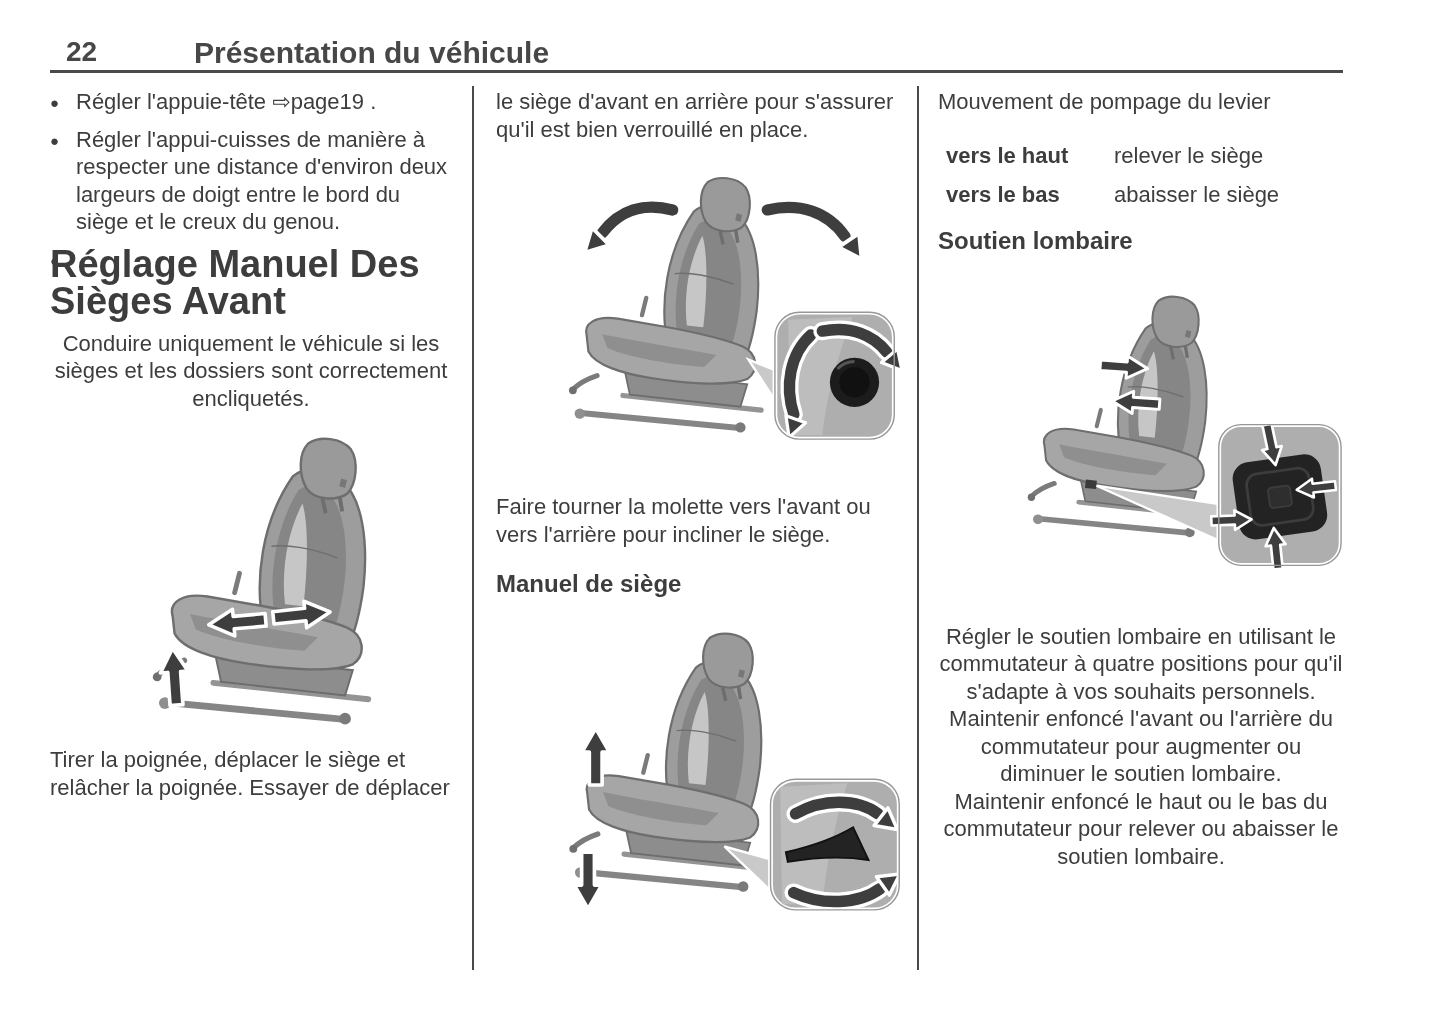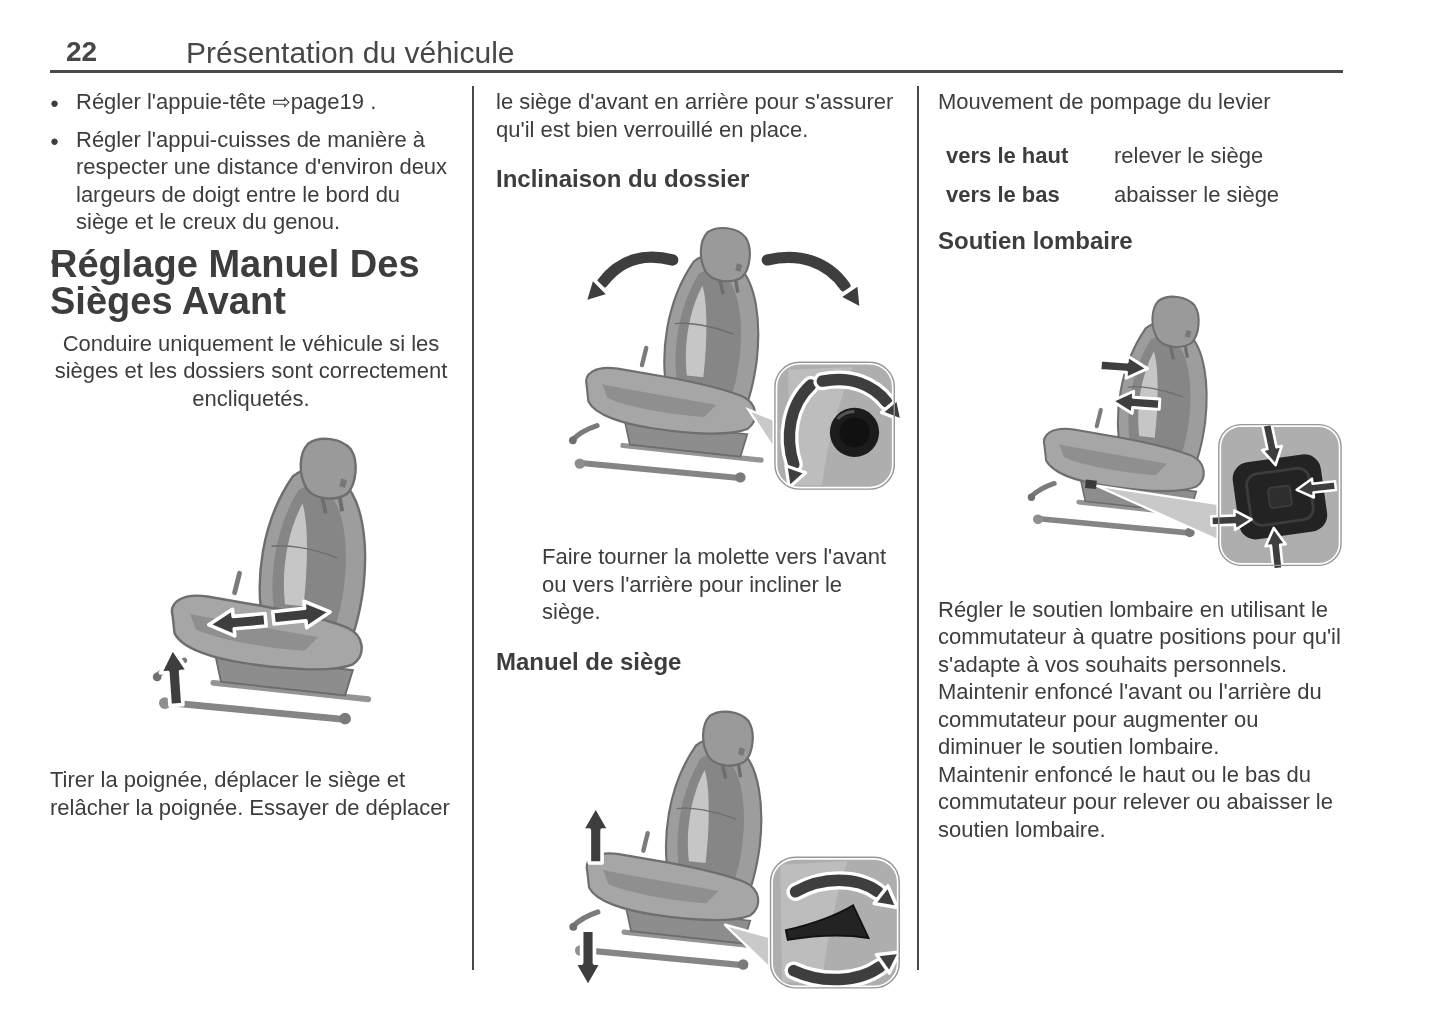"Présentation du véhicule" .hdr-title { font-weight: 400 -> 700; left: 186px -> 194px }
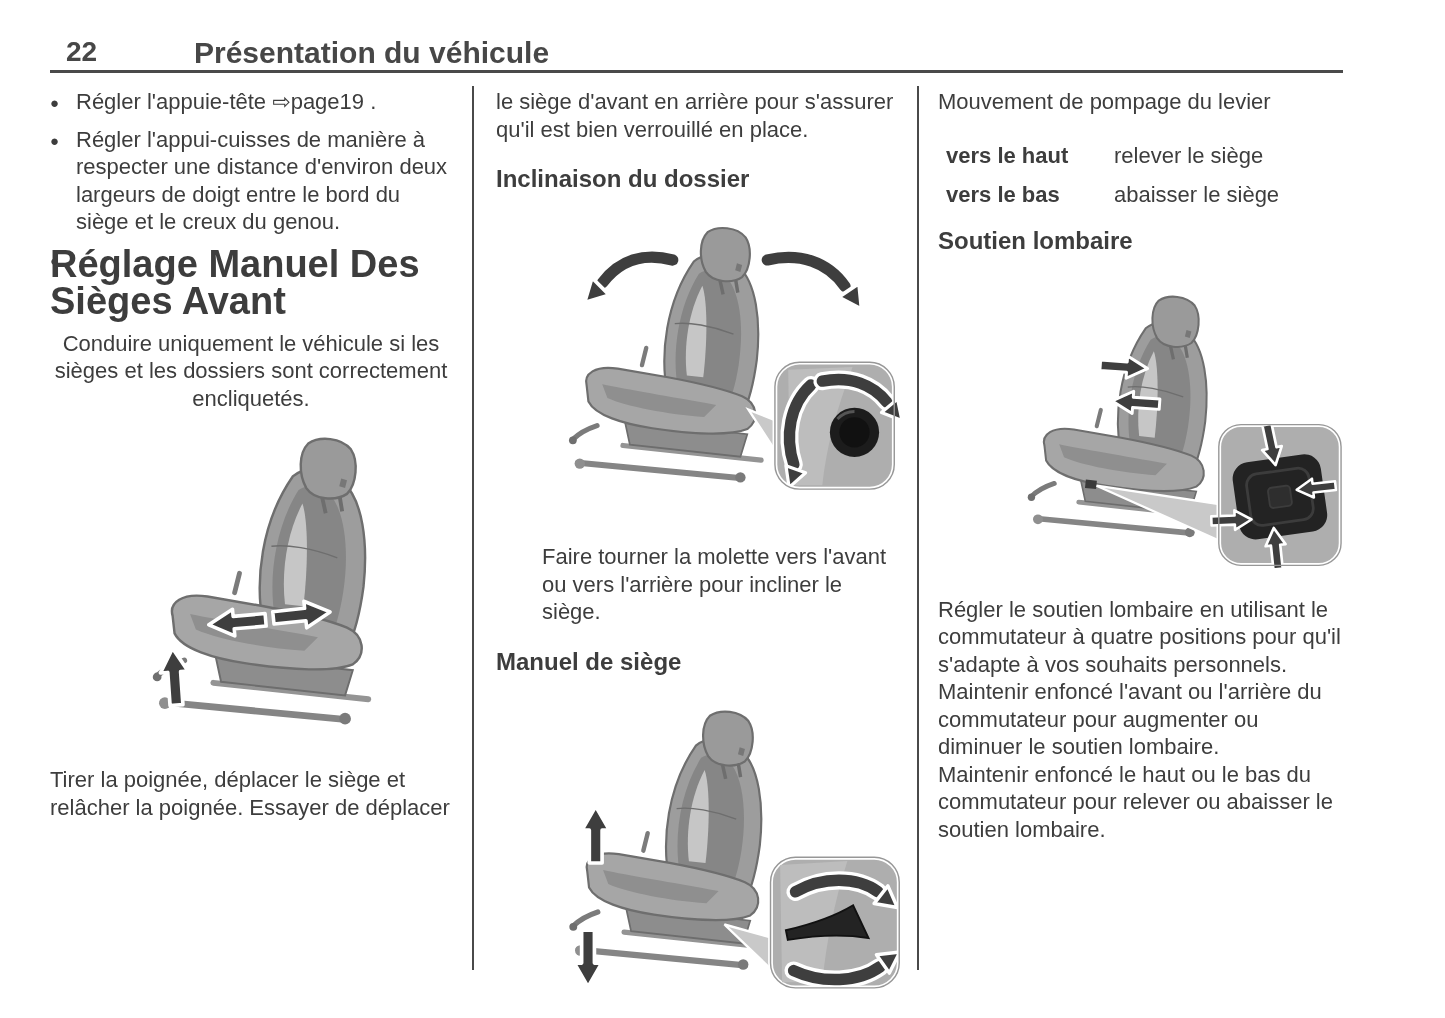"Inclinaison du dossier" h2.sub-heading { html: <h2>Inclinaison du dossier</h2> -> none }
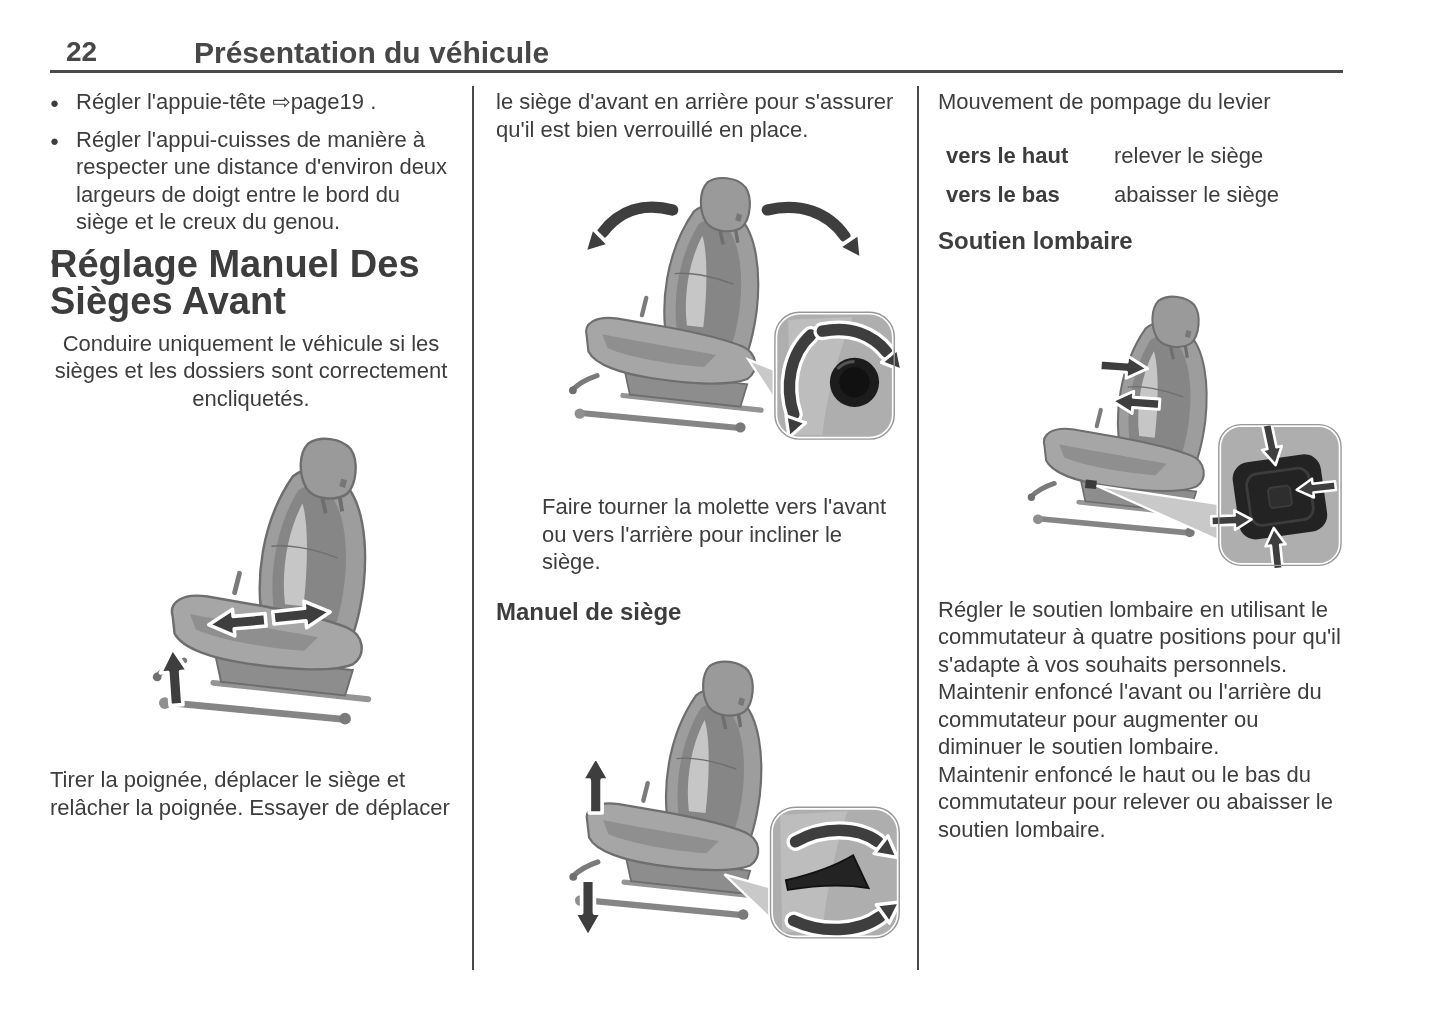"Faire tourner la molette vers" .after-fig { margin-left: 46px -> none }
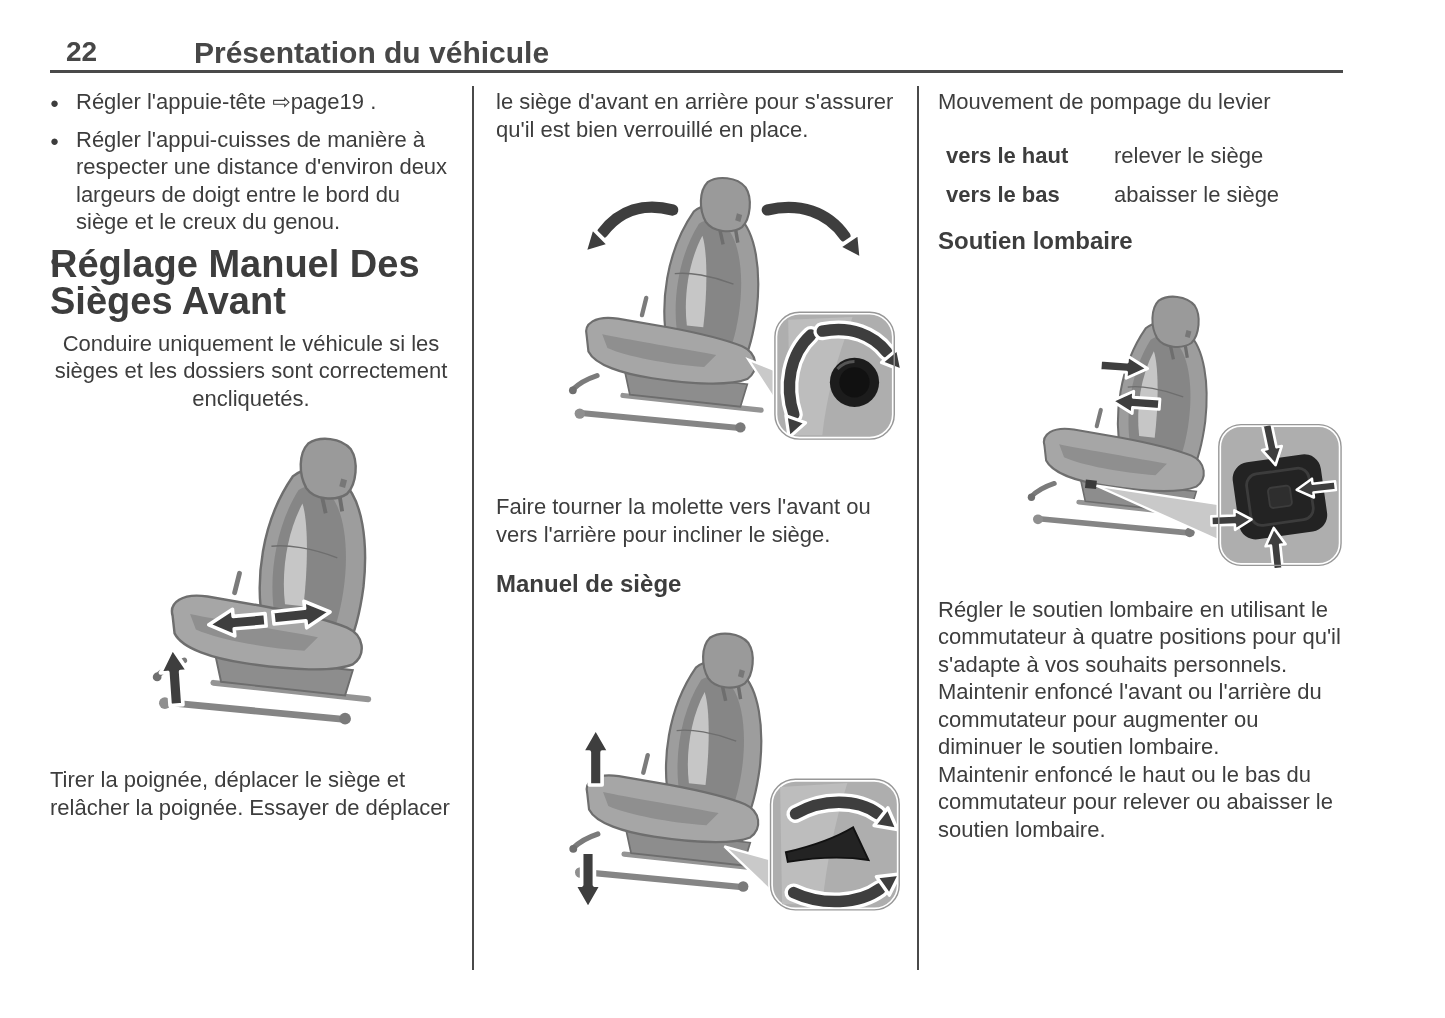"Régler le soutien lombaire en" .lumbar-text { margin-top: 1px -> 28px; text-align: none -> center }
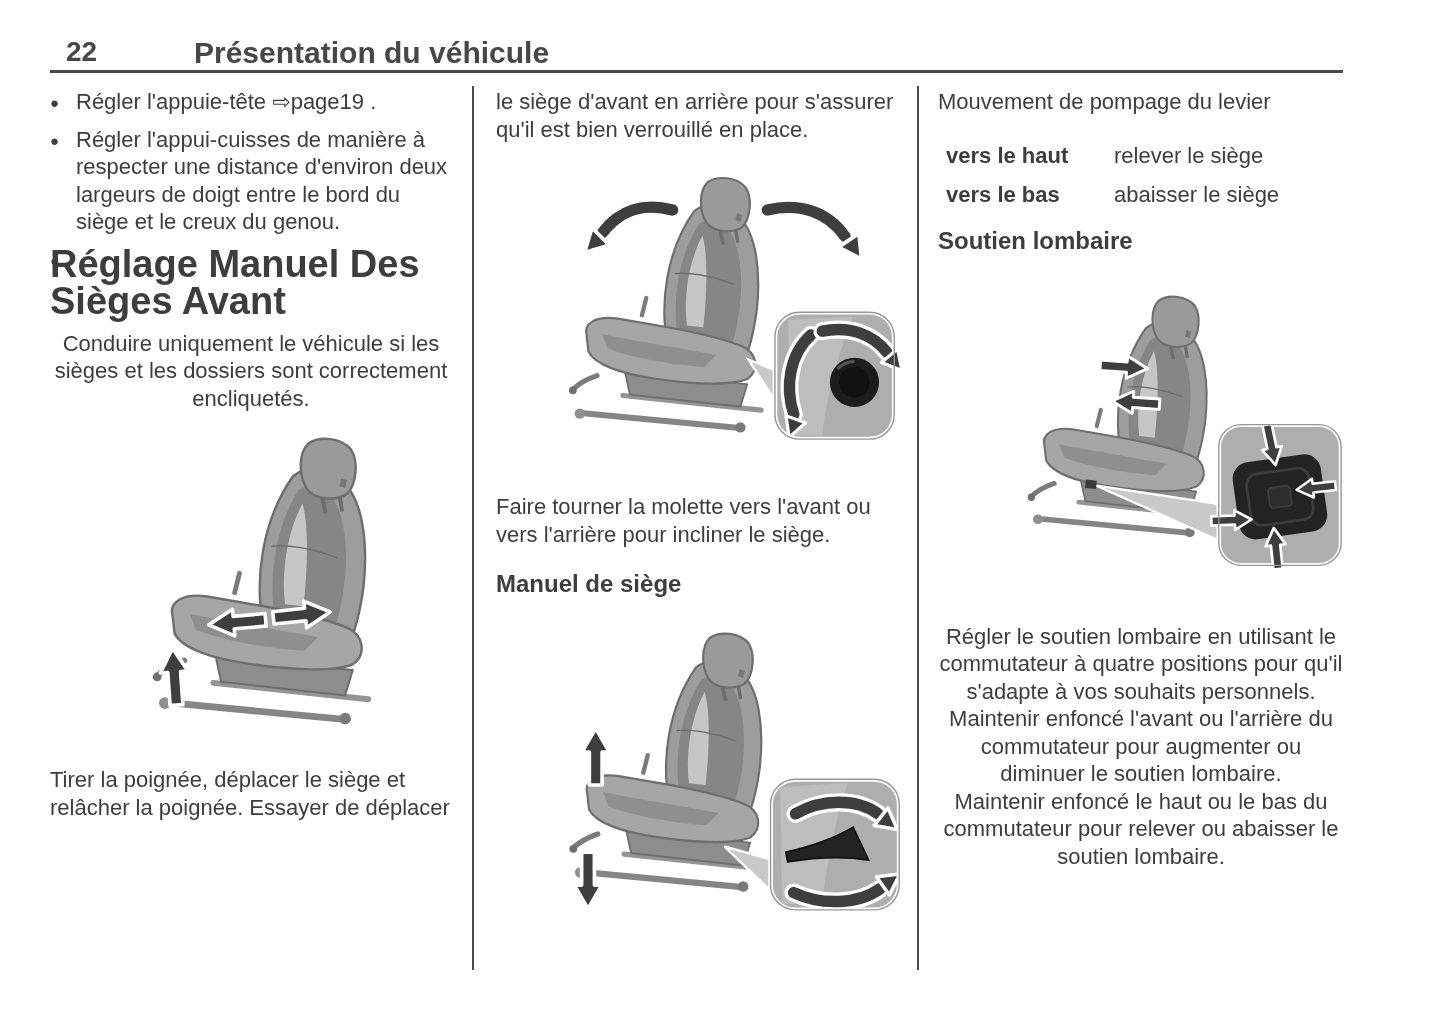"Tirer la poignée, déplacer le" .instruction { margin-top: 28px -> 8px }
